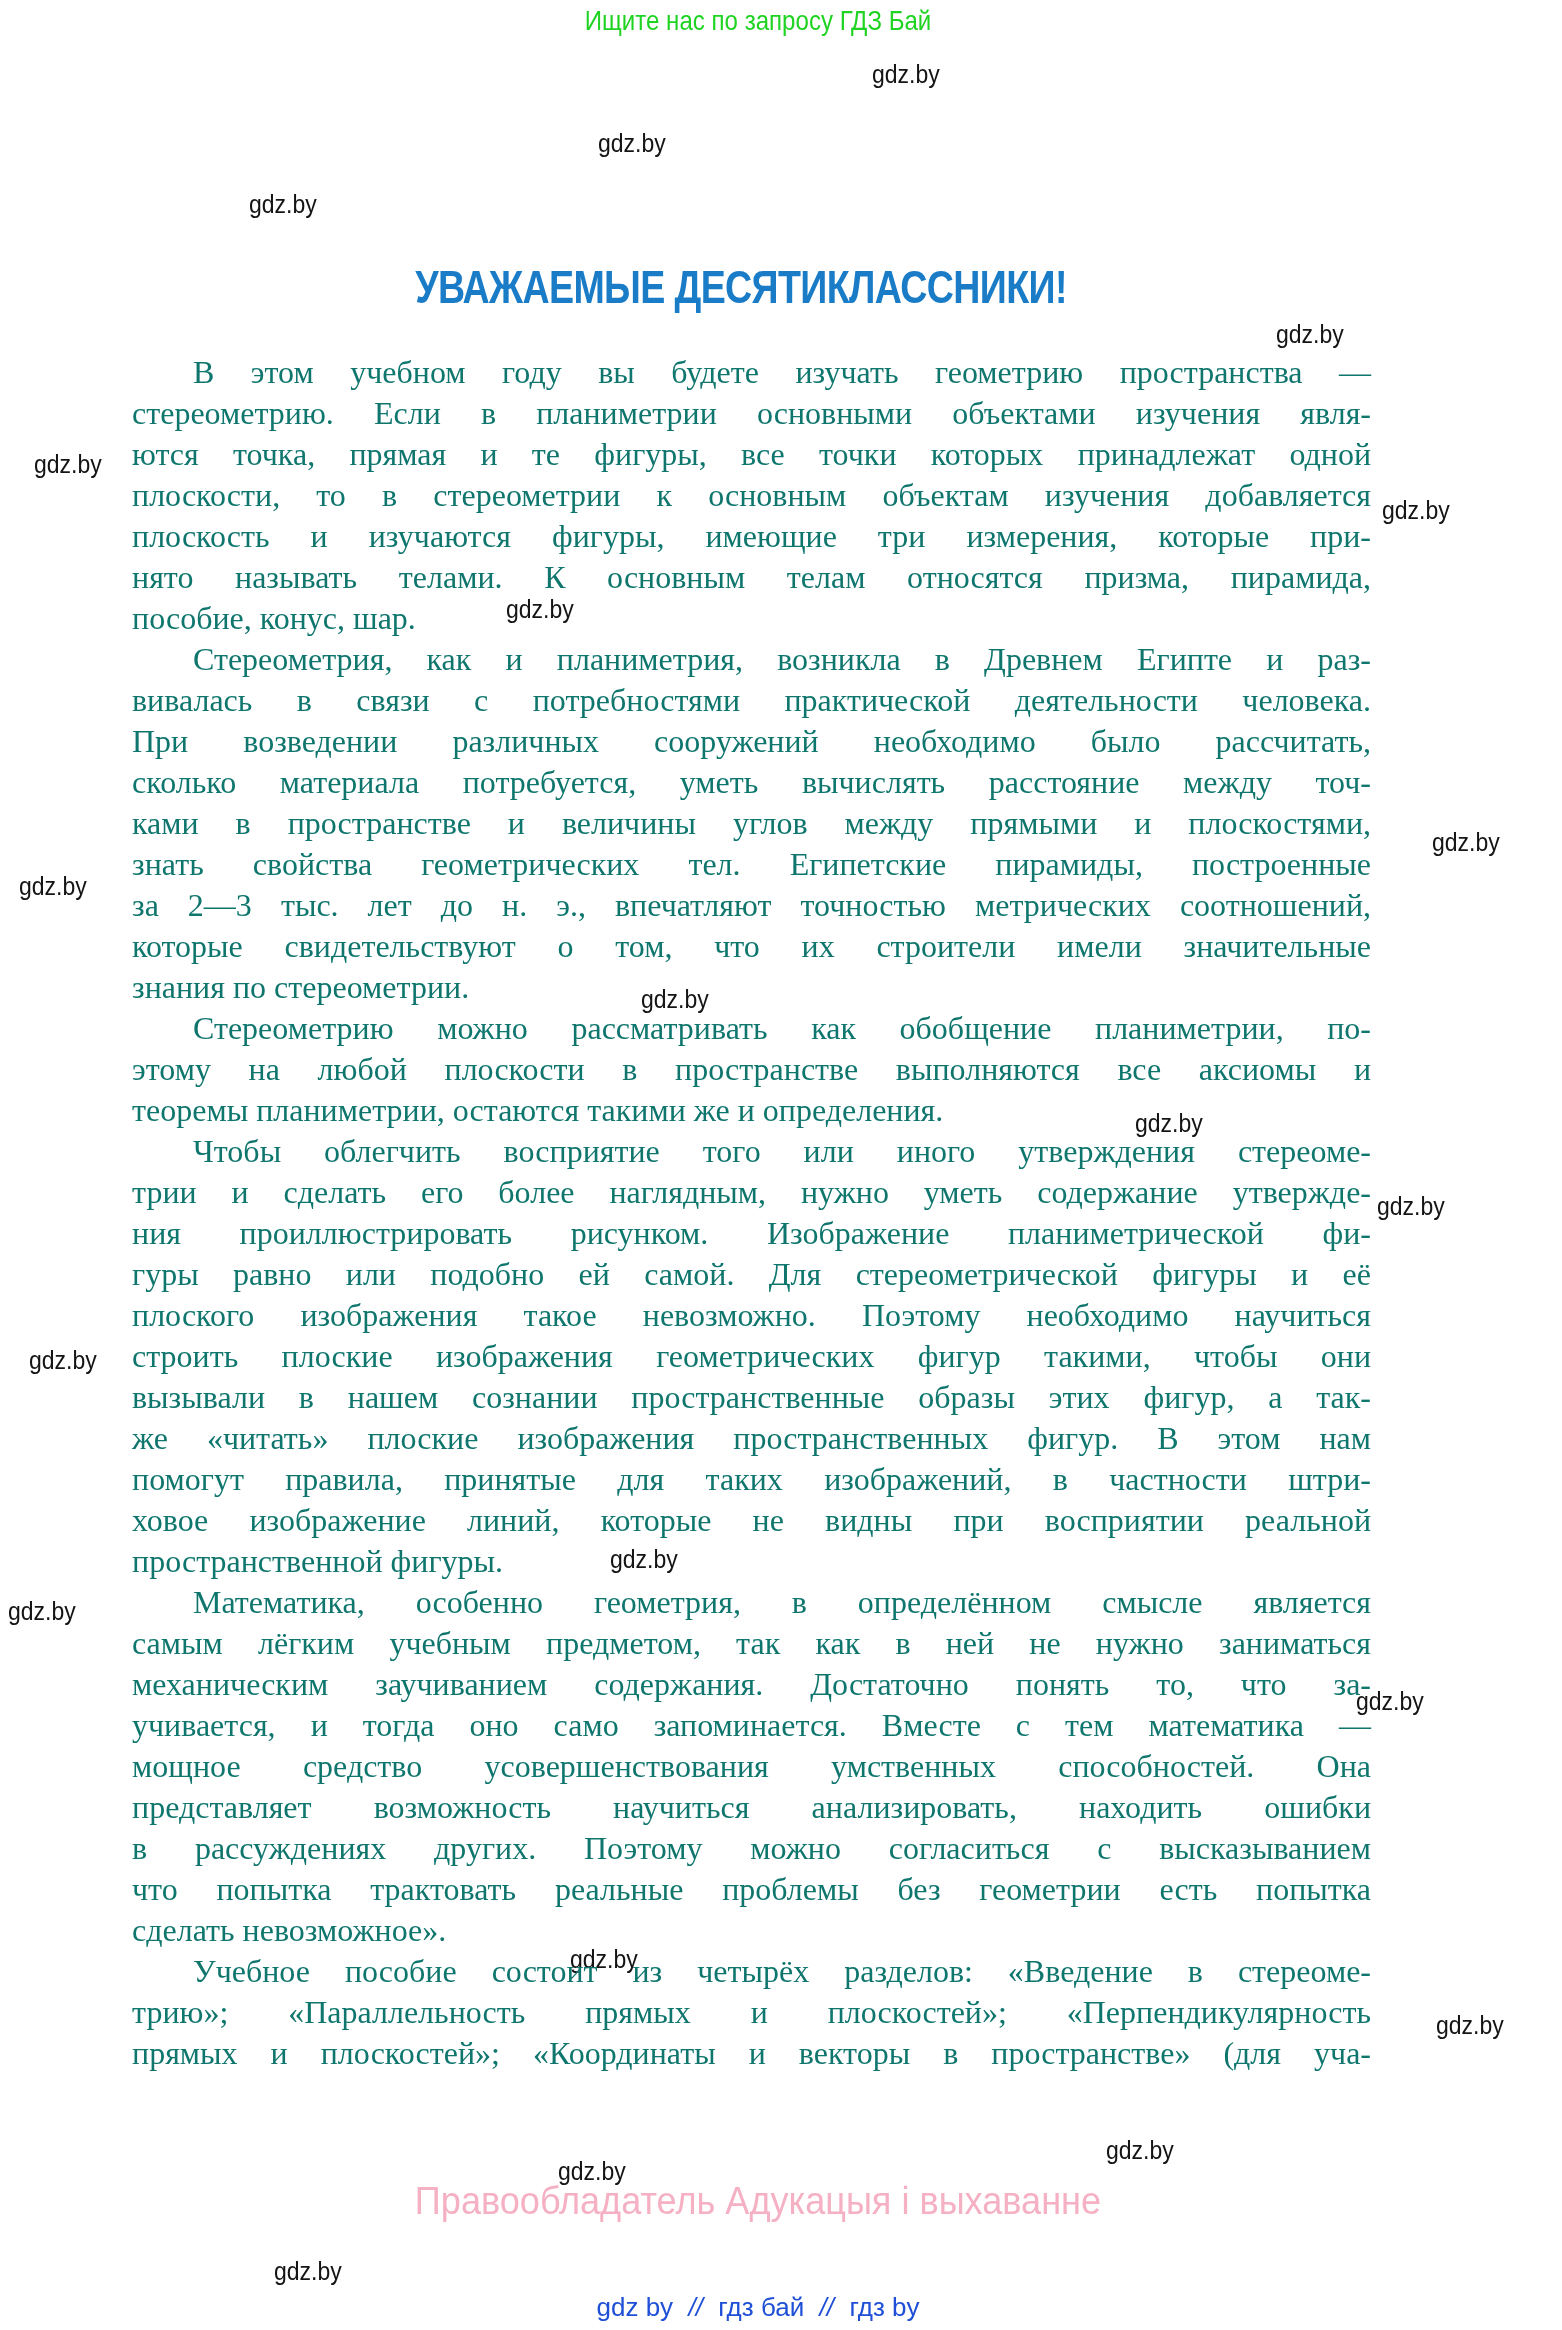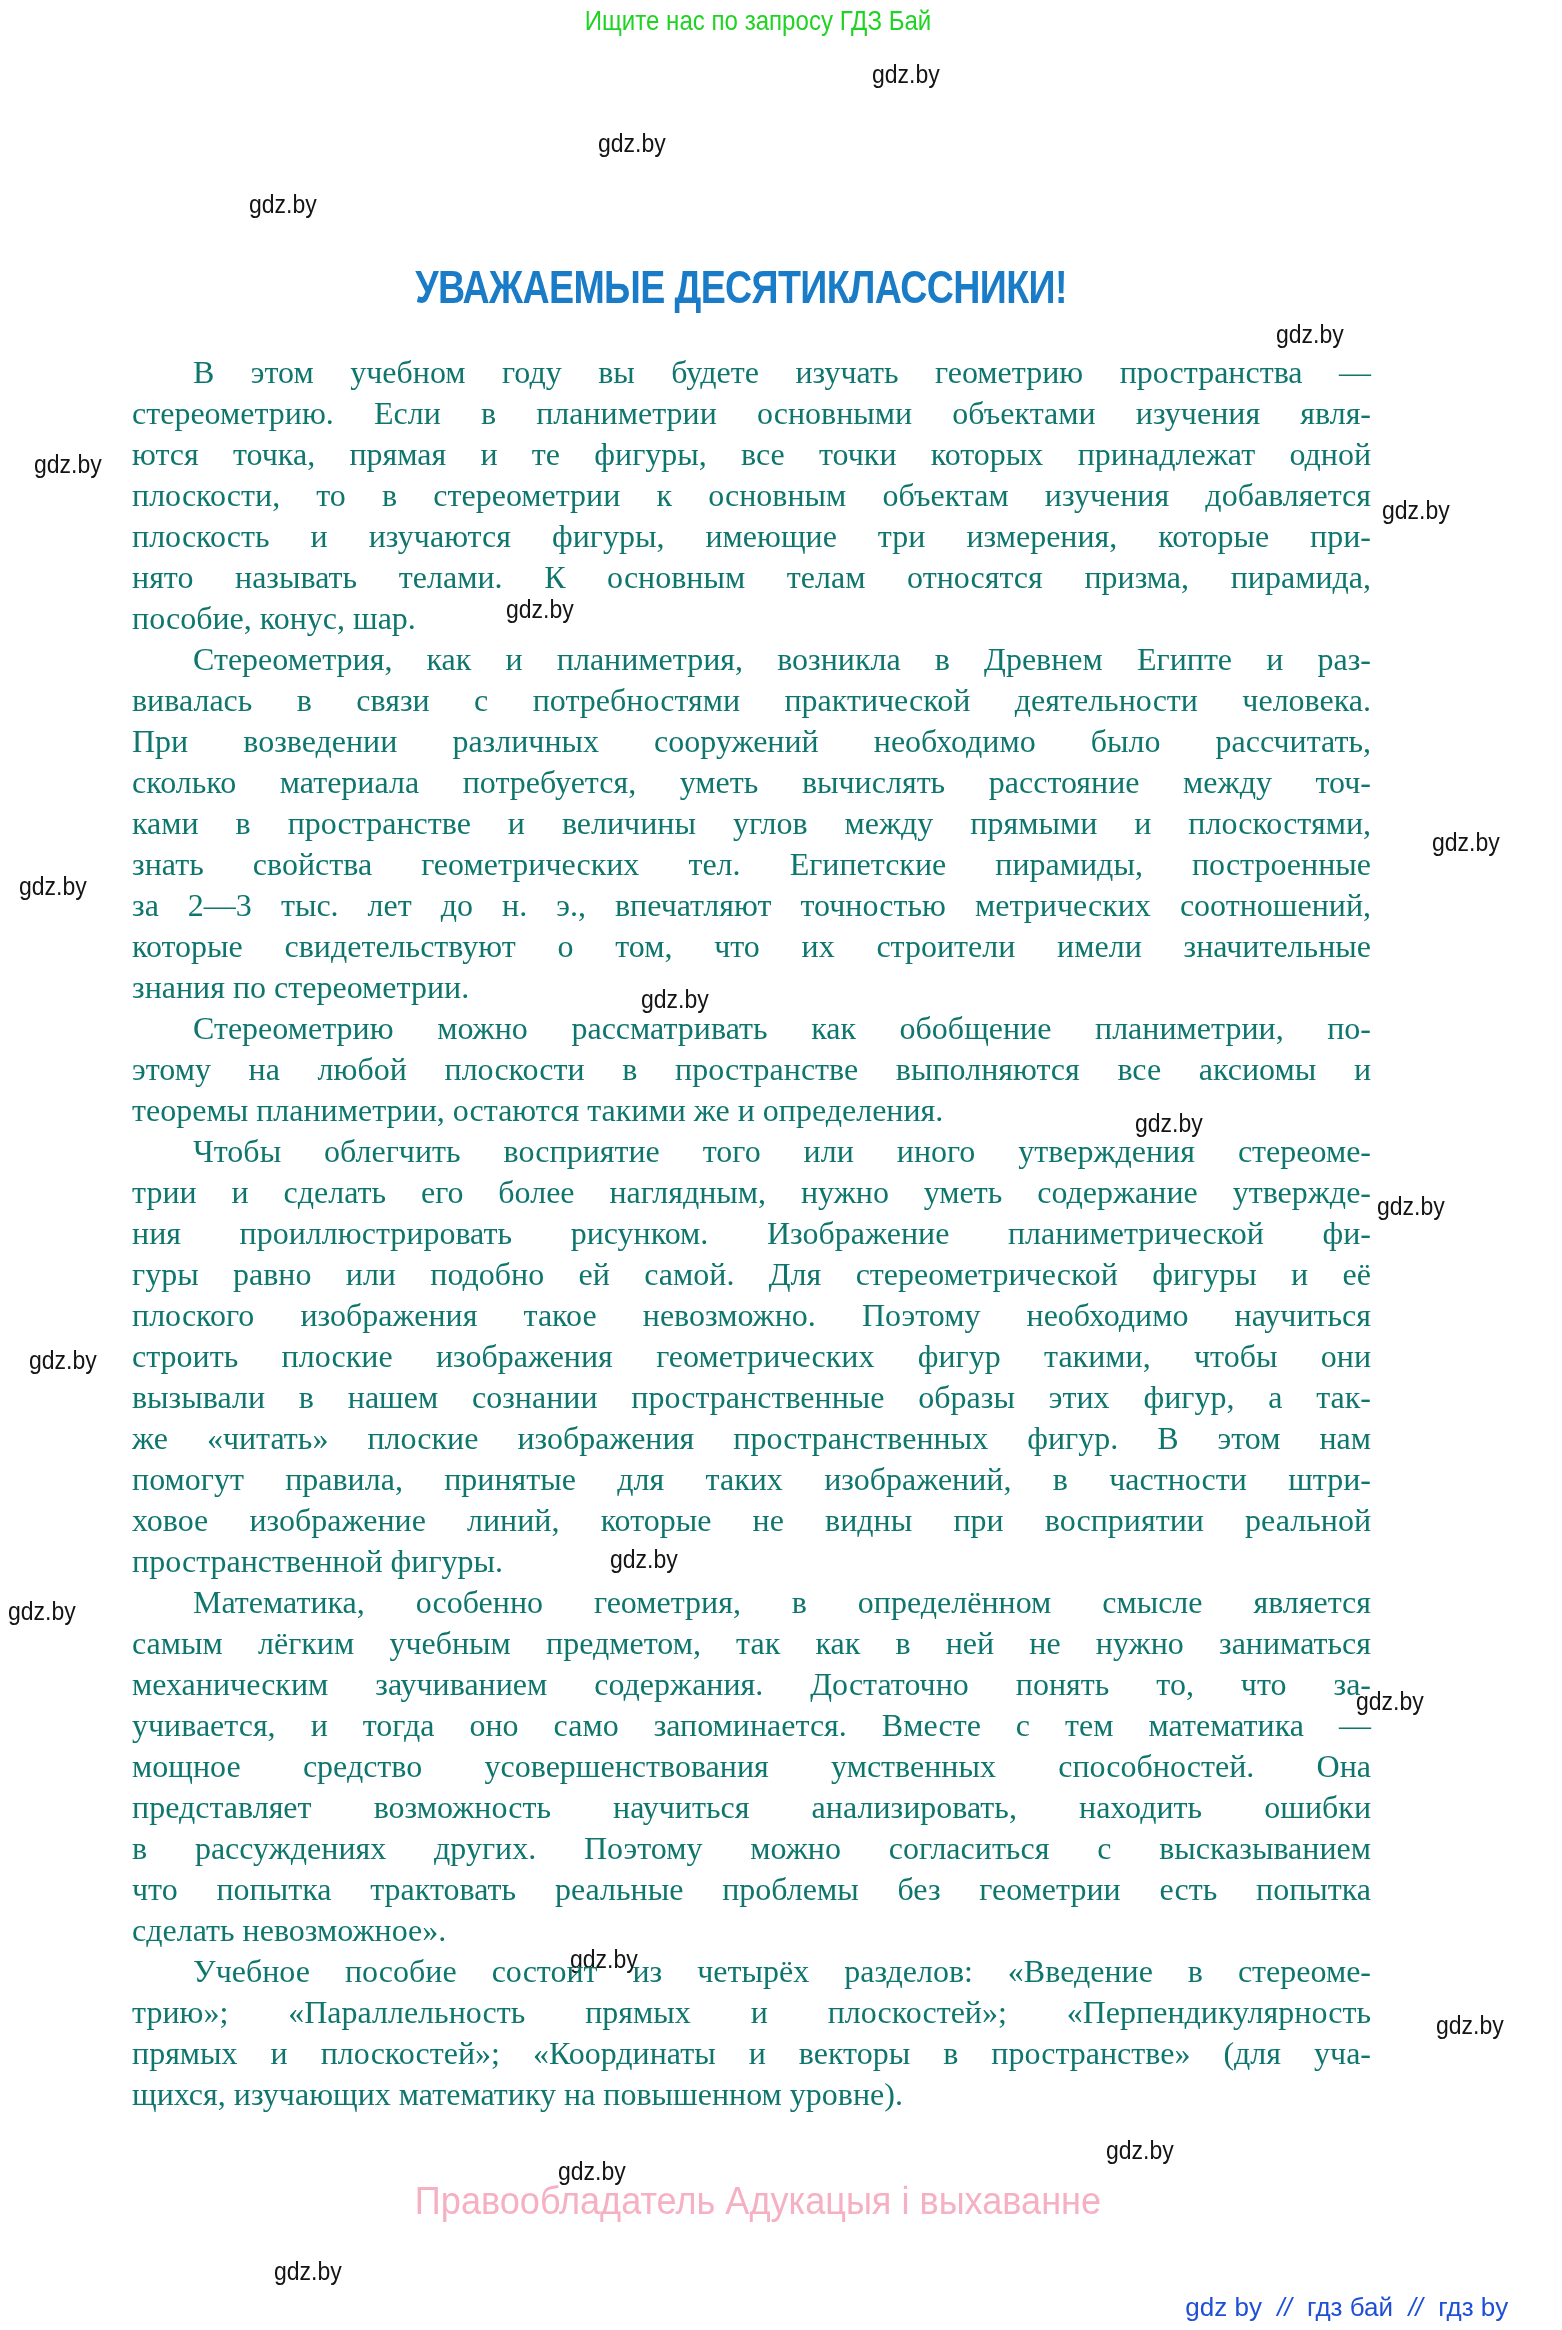"щихся, изучающих математику на" div.line { html: <div>щихся, изучающих математику на повышенном уровне).</div> -> none }
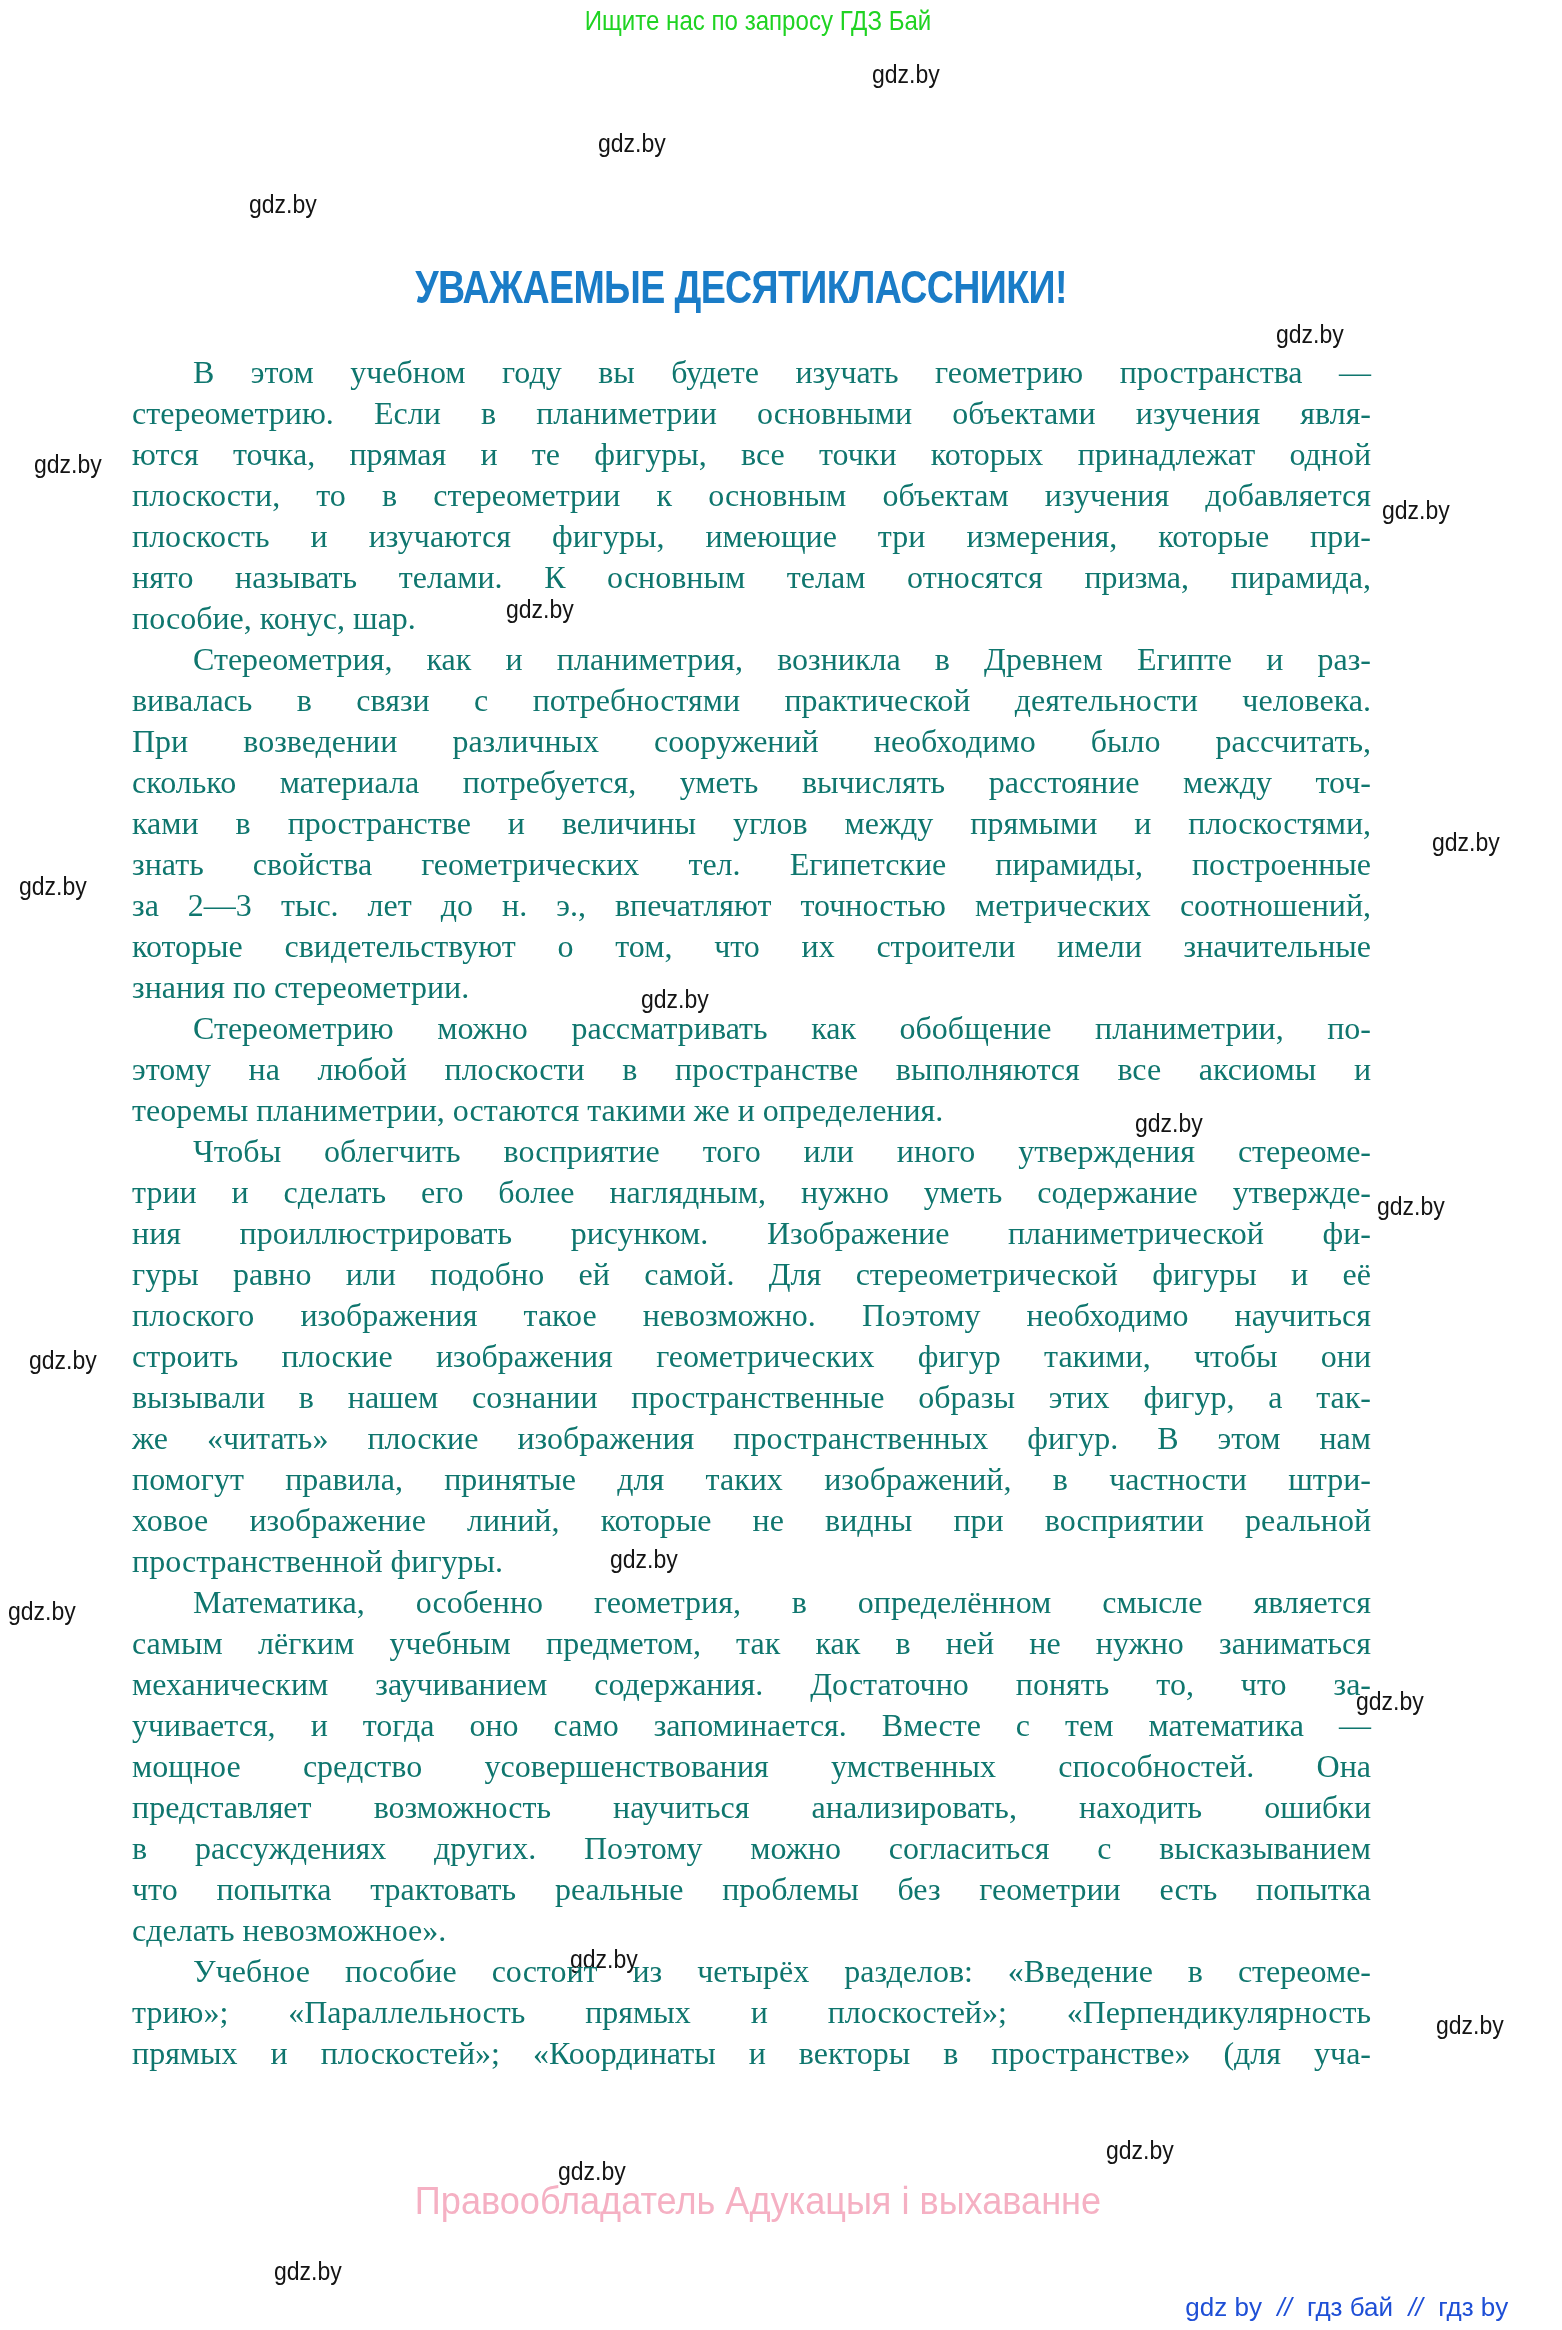"gdz by // гдз бай" .footer { text-align: right -> center }
